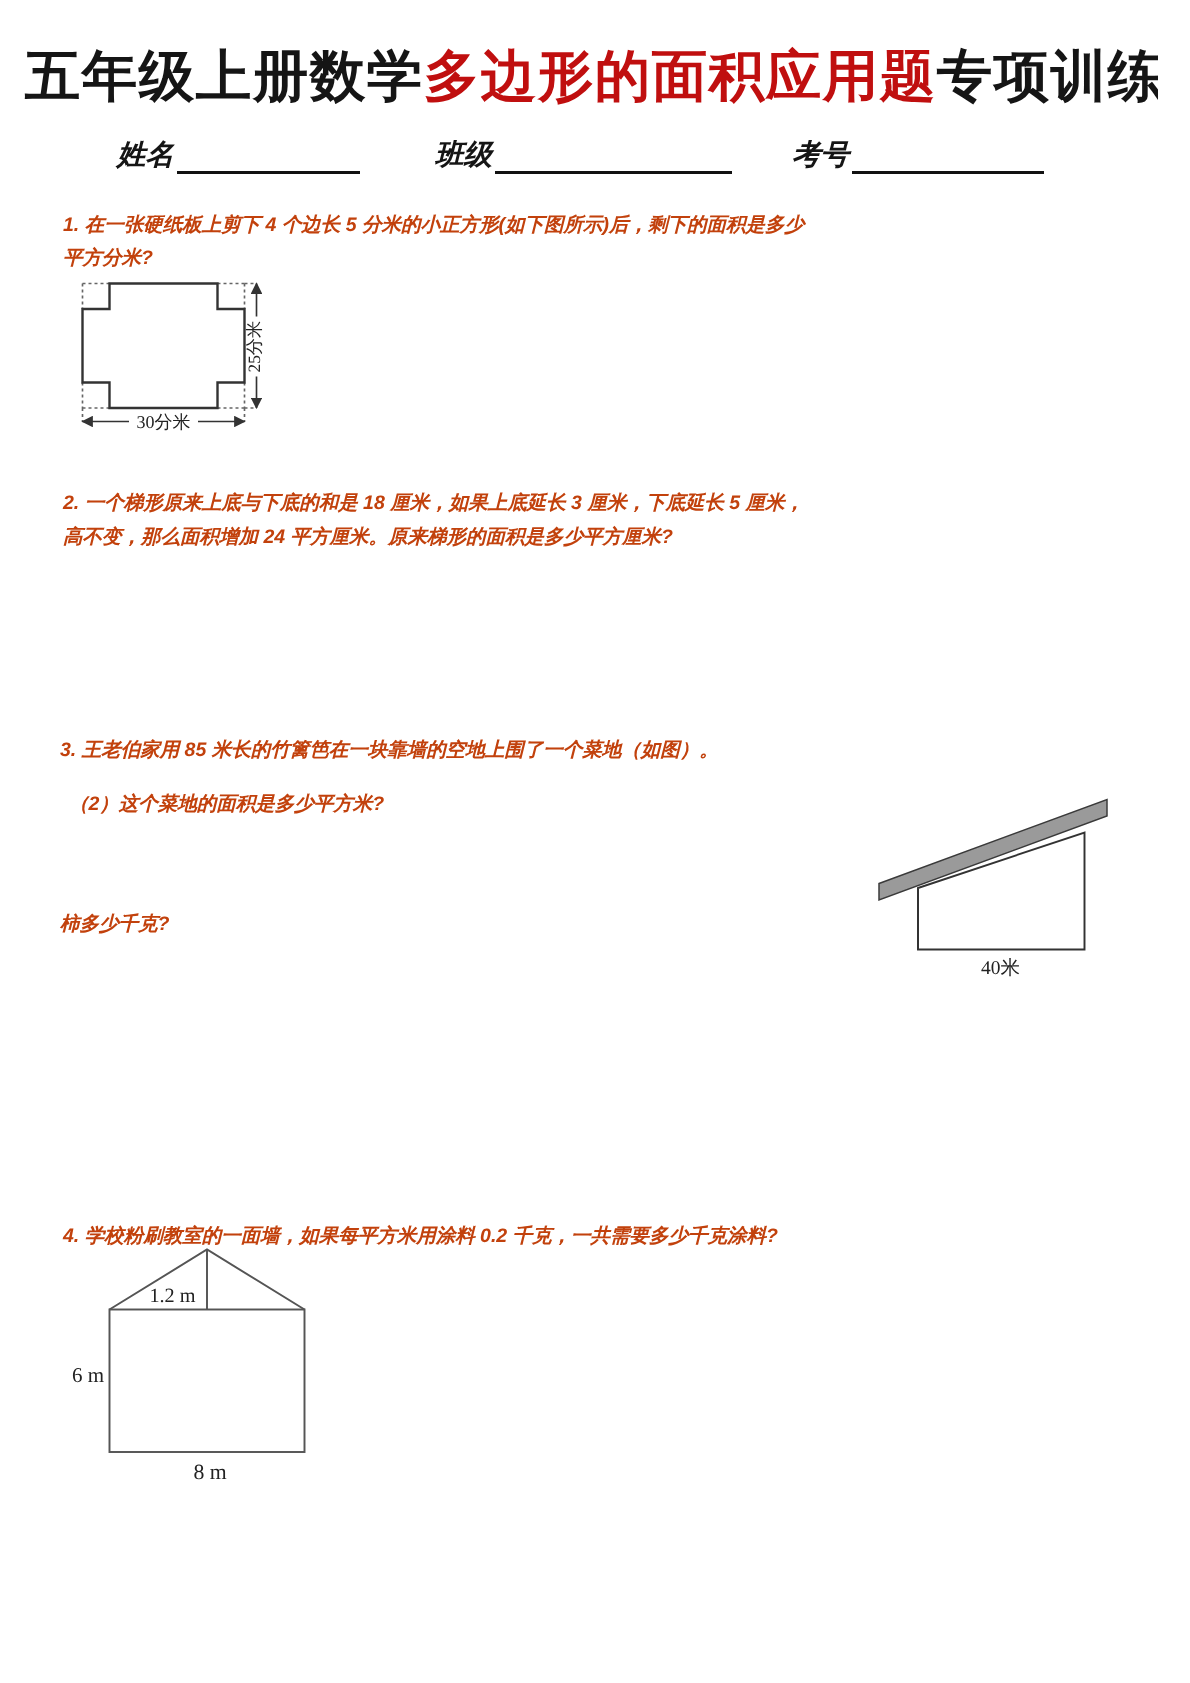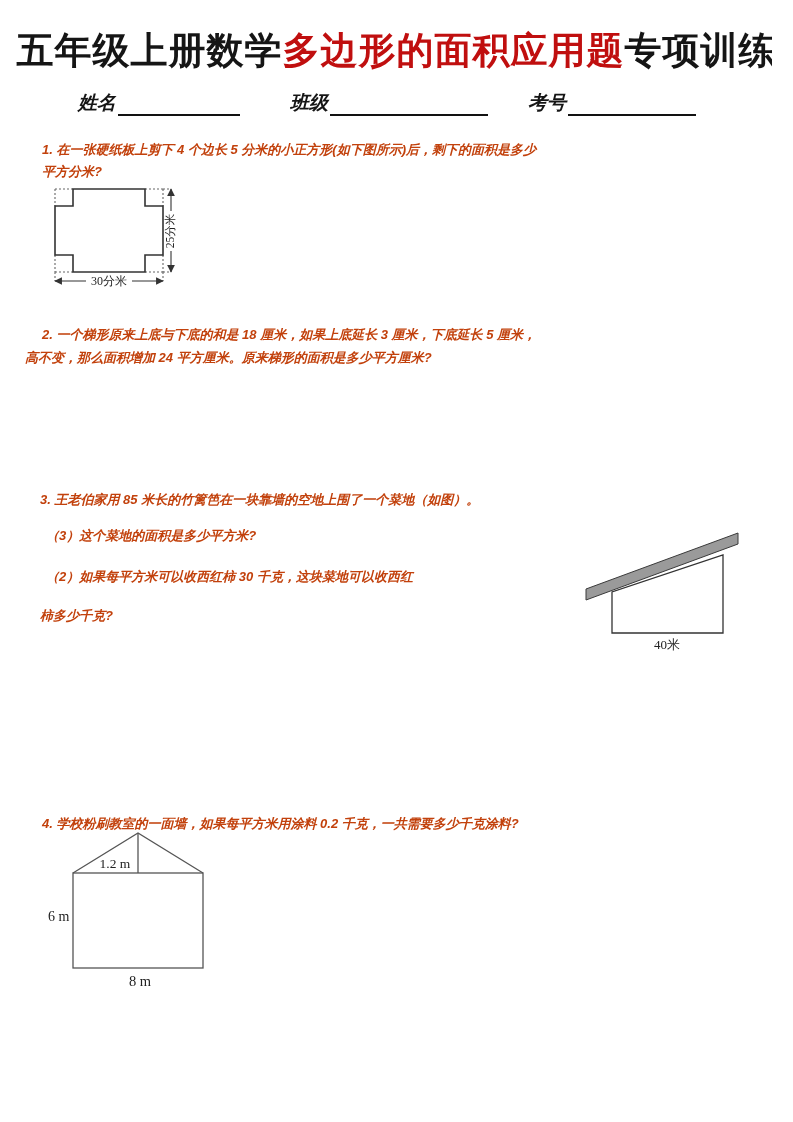"高不变，那么面积增加 24 平方厘米。原来梯形的面积是多少平方厘米?" div.q-line { left: 25px -> 42px }
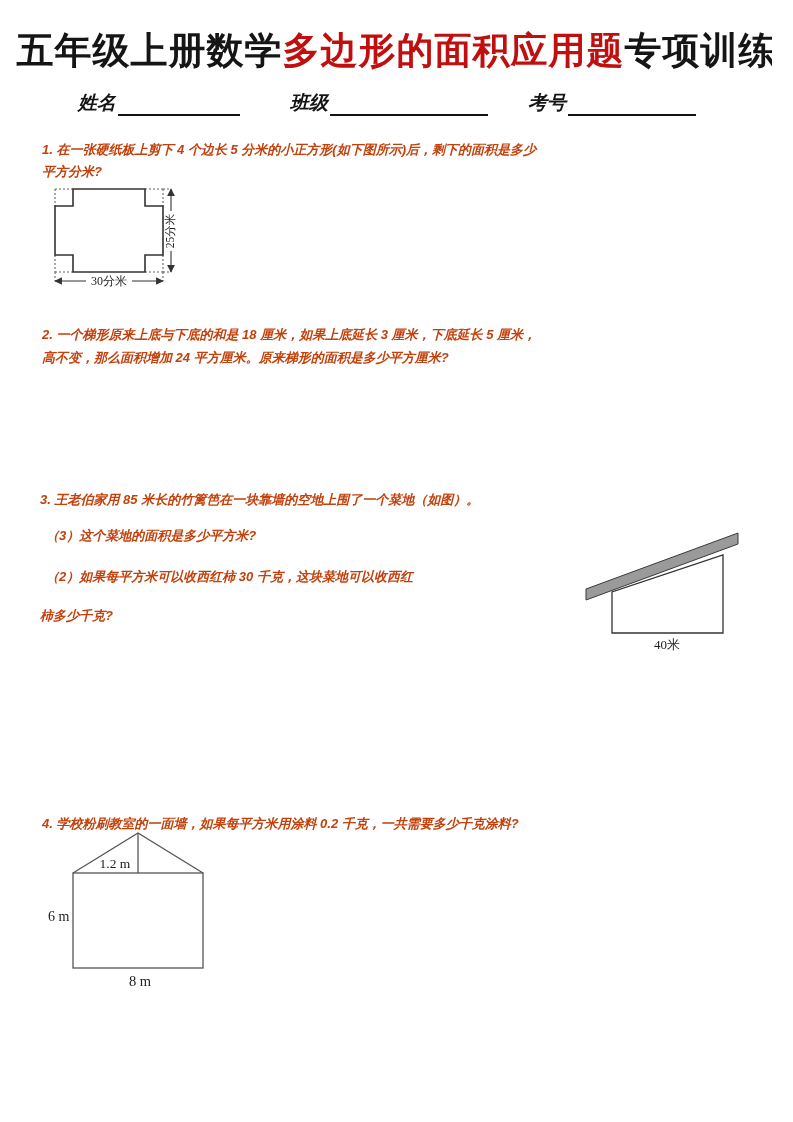"（3）这个菜地的面积是多少平方米?" div.q-line { text: 3 -> 2 }
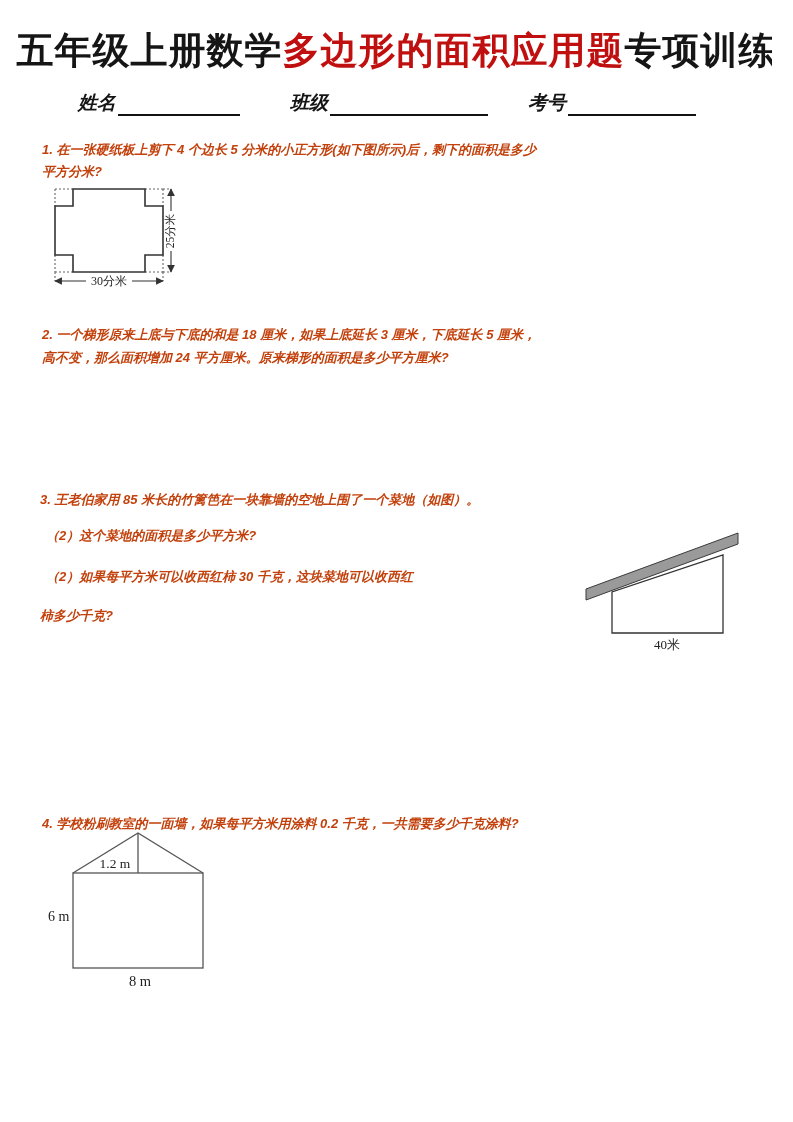"（2）如果每平方米可以收西红柿 30 千克，这块菜地可以收西红" div.q-line { html: <div>（2）如果每平方米可以收西红柿 30 千克，这块菜地可以收西红</div> -> none }
